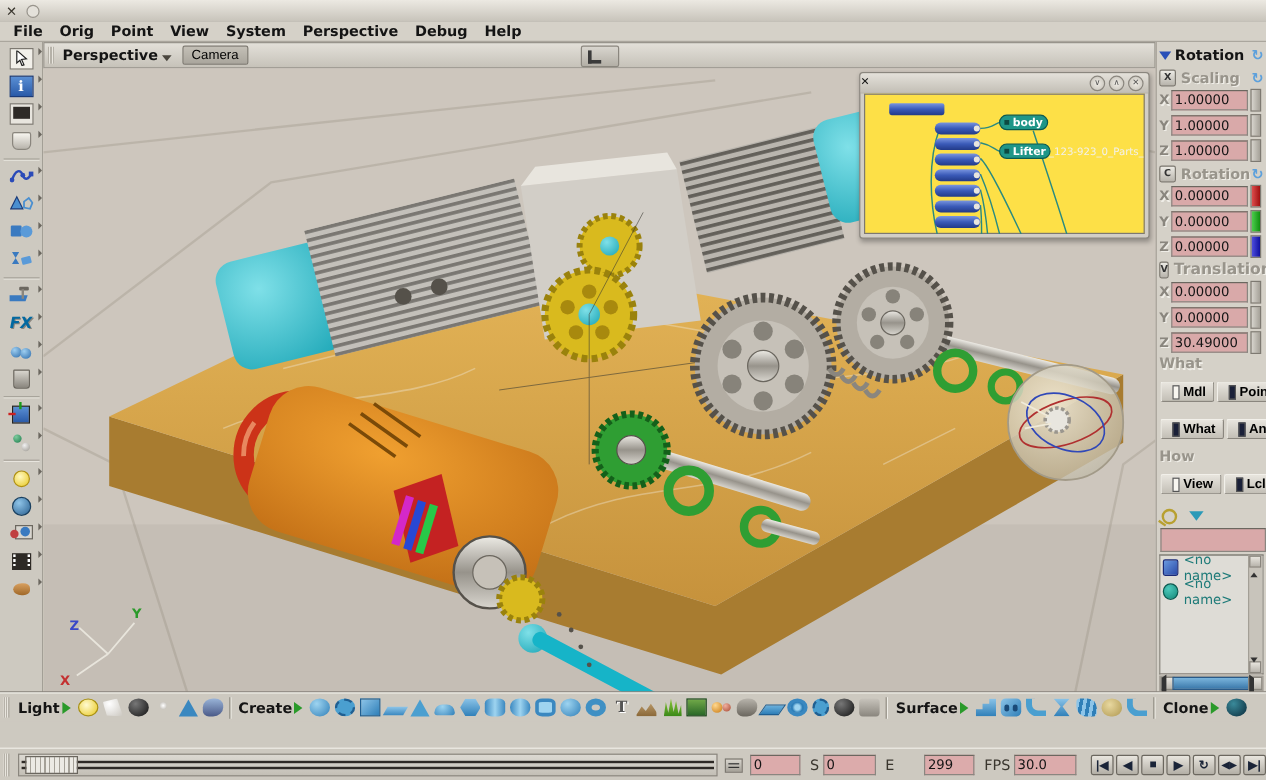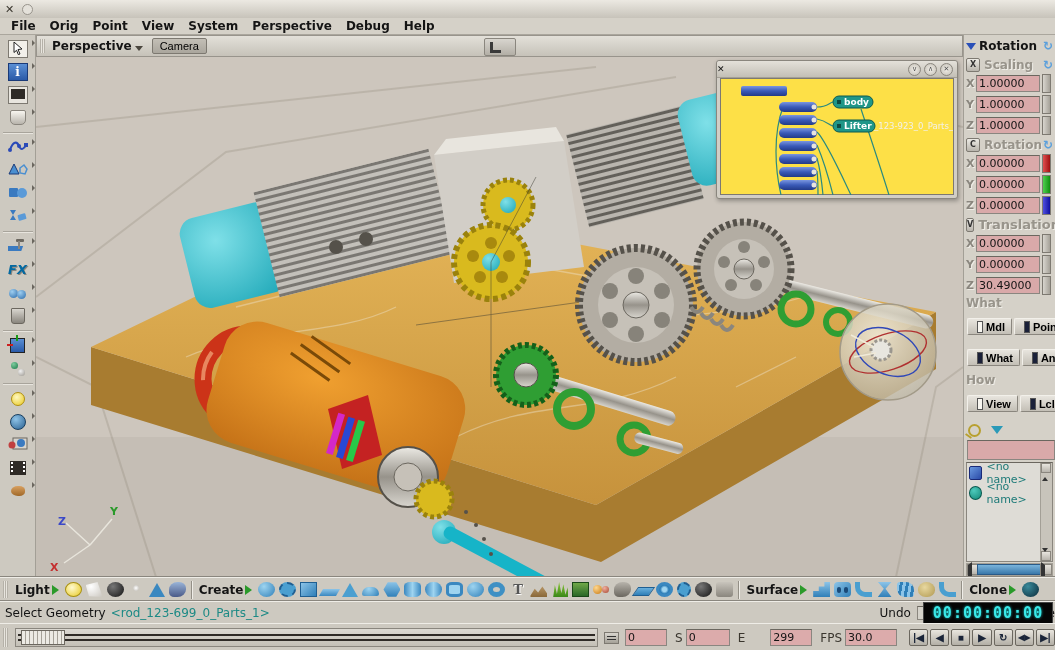"Select Geometry" div.statusbar { html: <div> <span>Select Geometry</span> <span>&lt;rod_123-699_0_Parts_1&gt;</span> <span>Undo</span> <span></span> <span>Time code</span> <span>00:00:00:00</span> </div> -> none }
